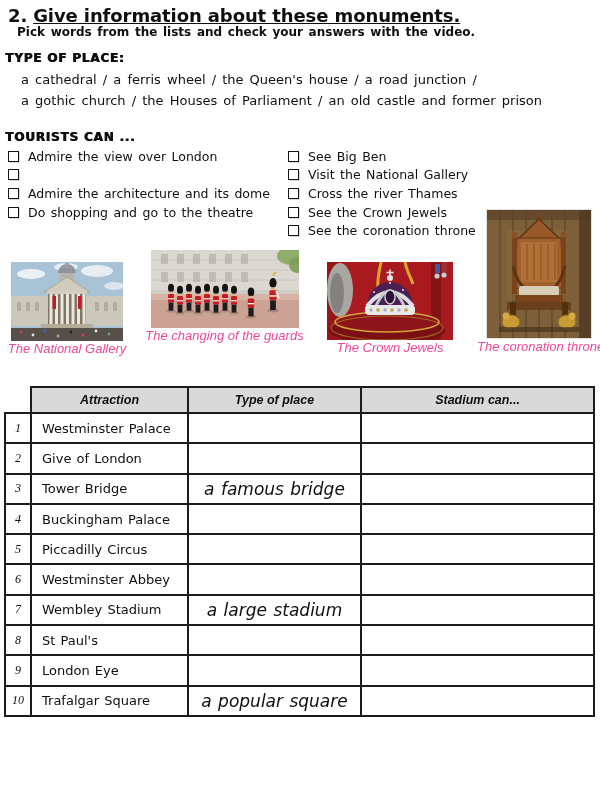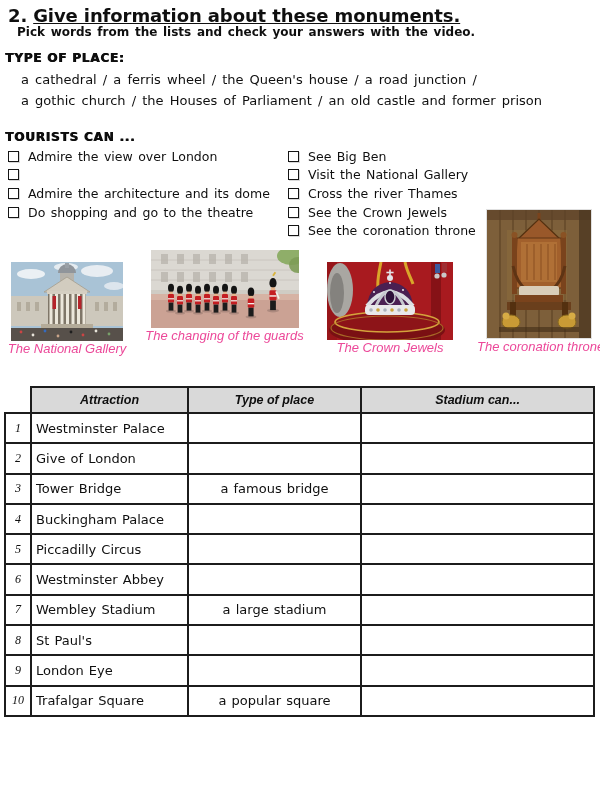"Westminster Palace" td.attr { padding-left: 4px -> 10px }
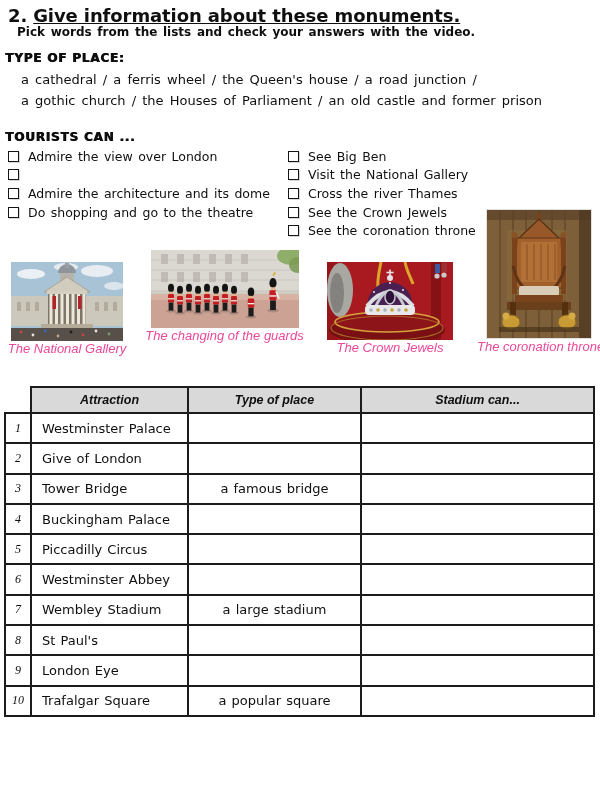"a famous bridge" td.typecell { font-size: 13px -> 17px; font-style: none -> italic }
